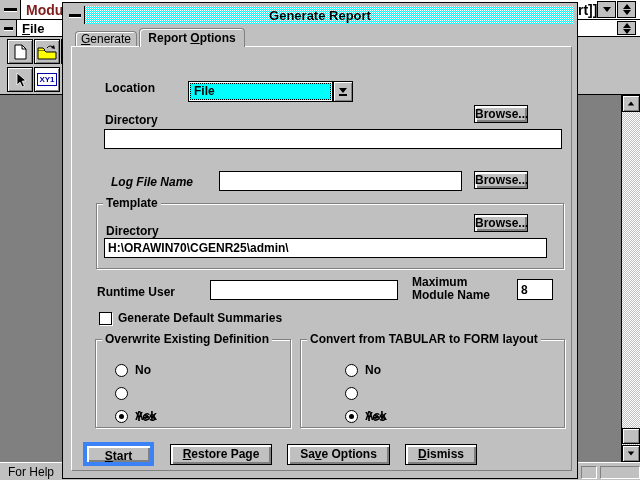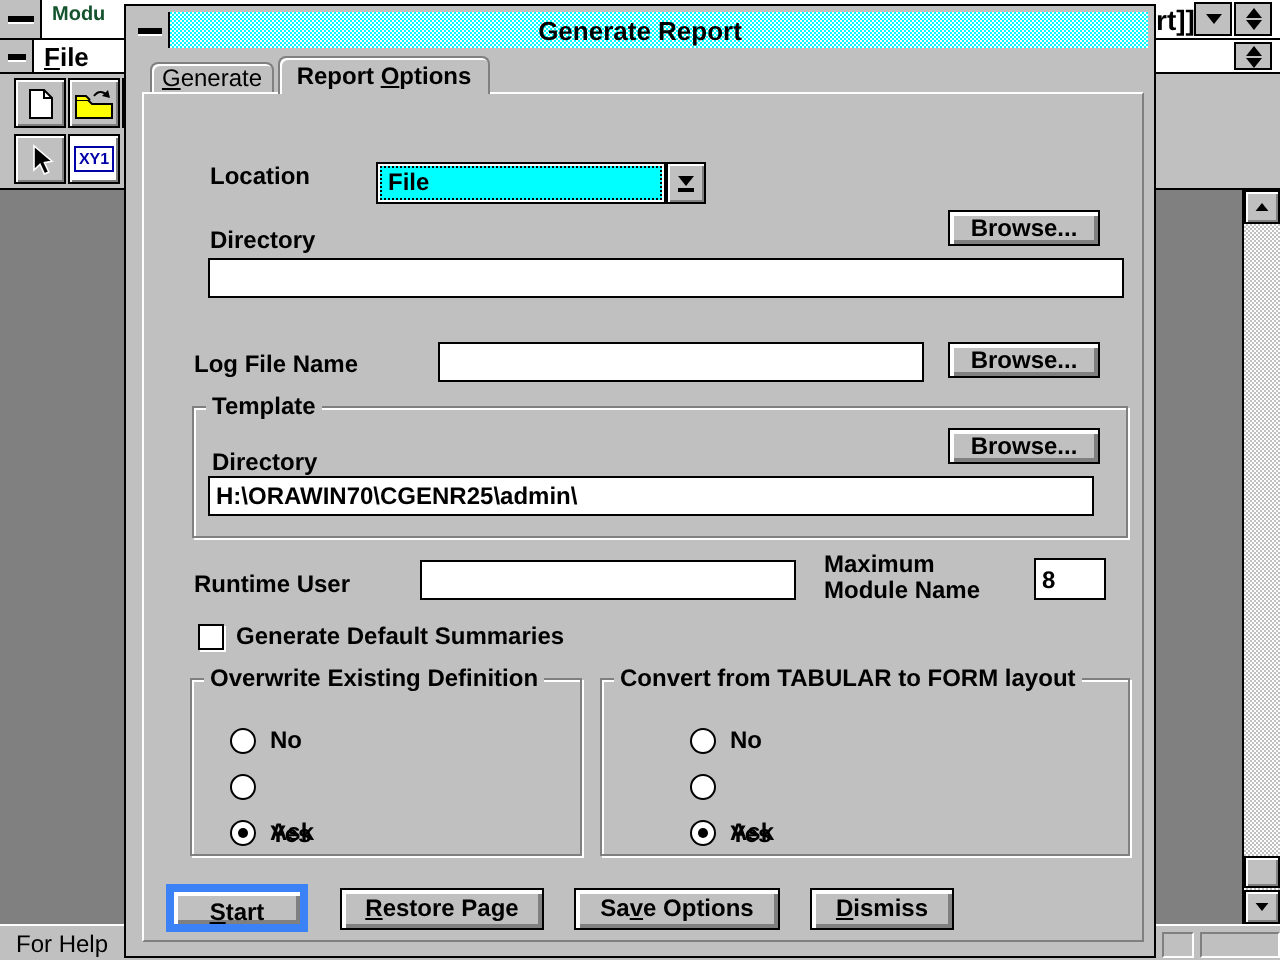"Modu" .main-title-left { color: #14532d -> #7f1d1d; font-size: 10px -> 14px }
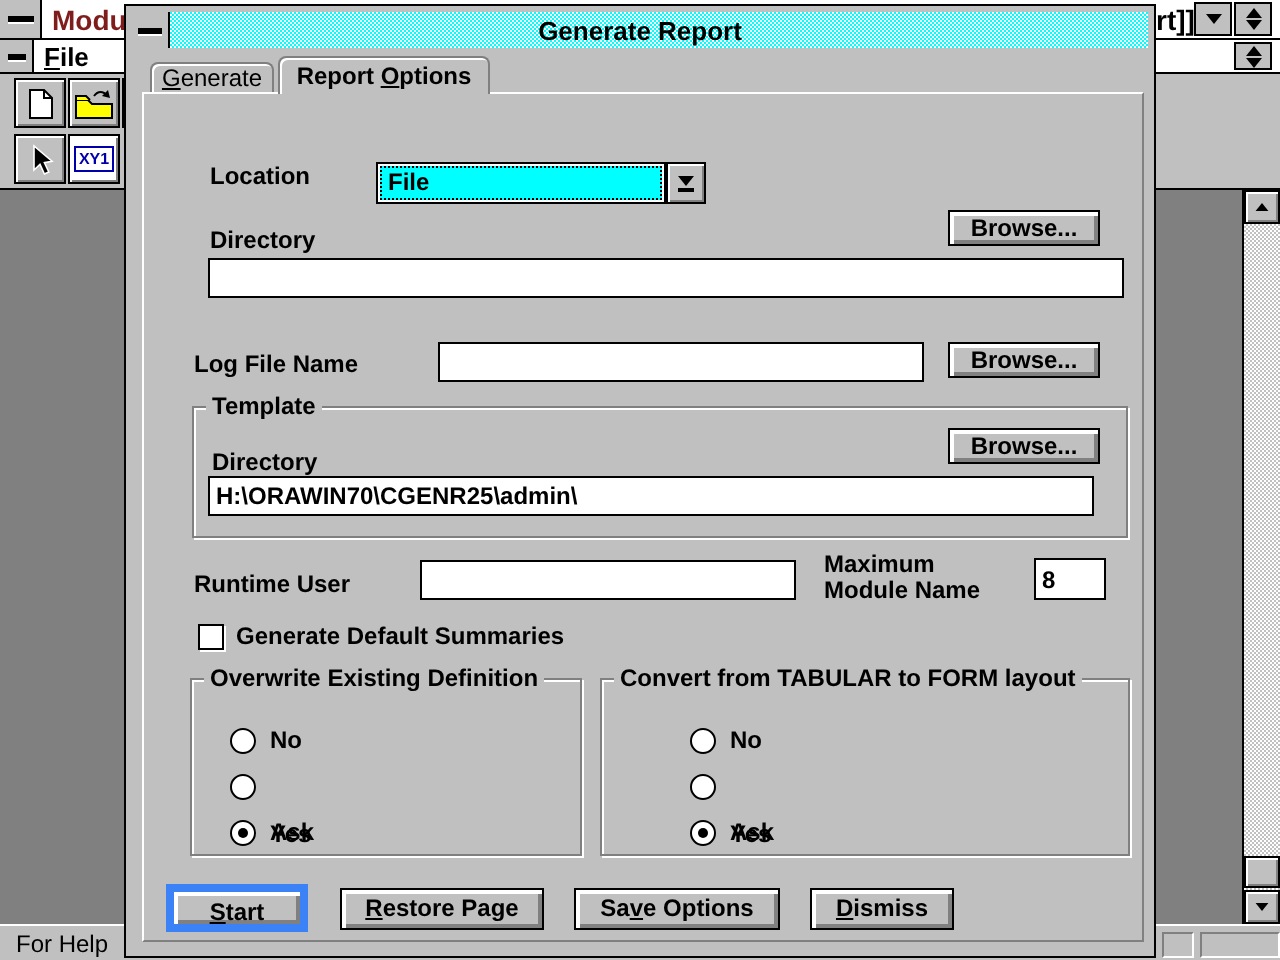"Browse..." .browse { width: 76px -> 54px }
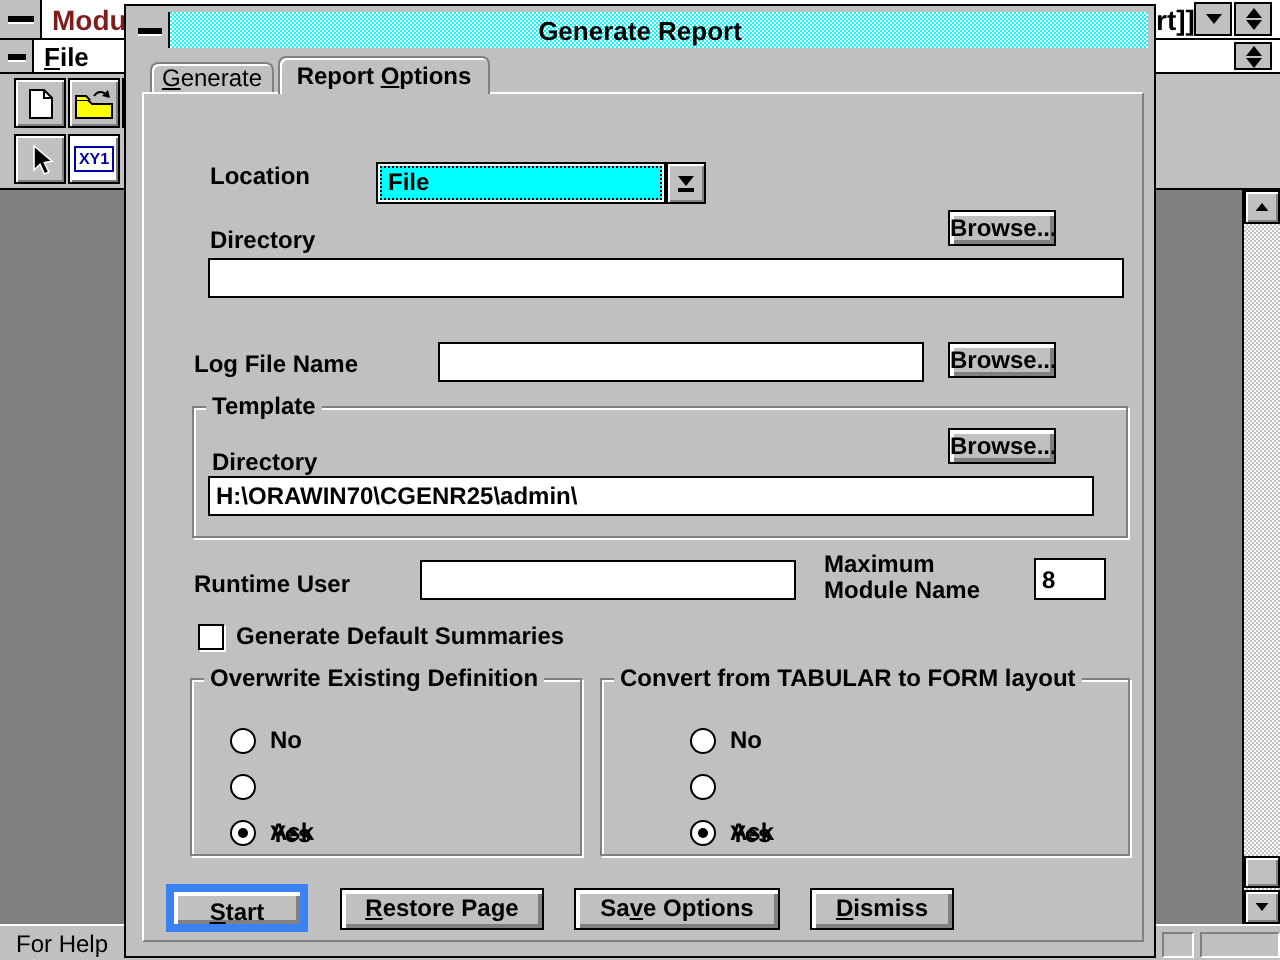"Log File Name" .l-log { font-style: none -> italic; left: 25px -> 39px }
